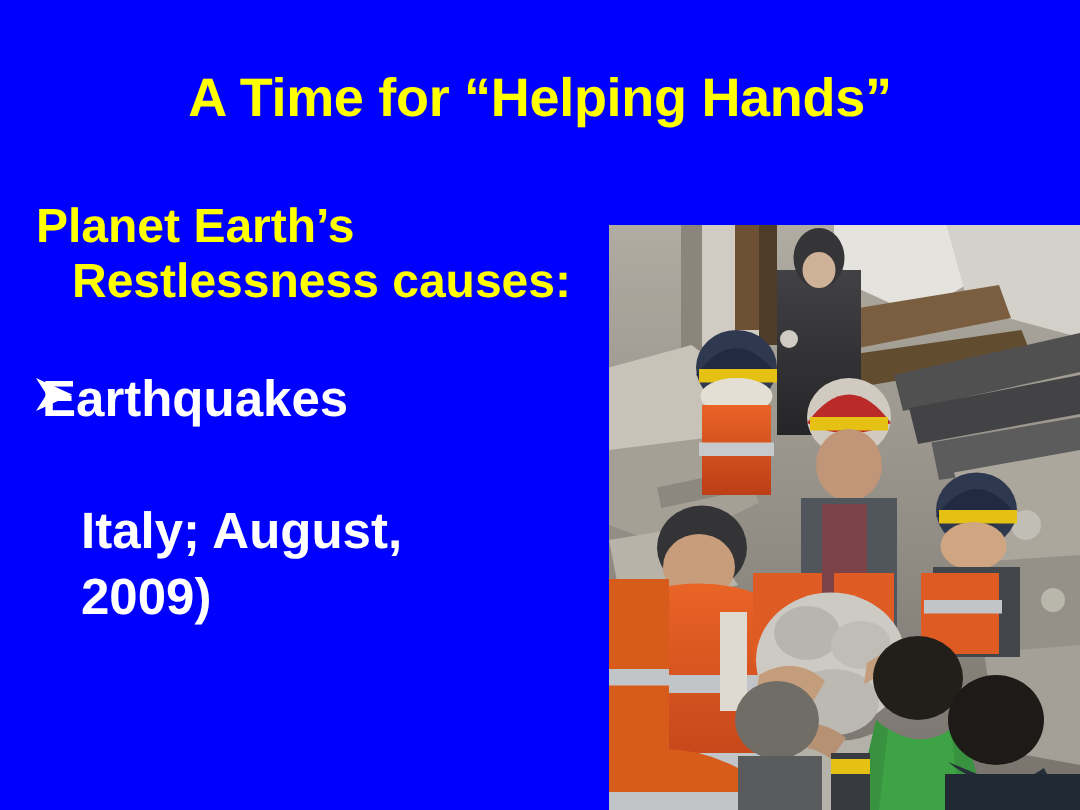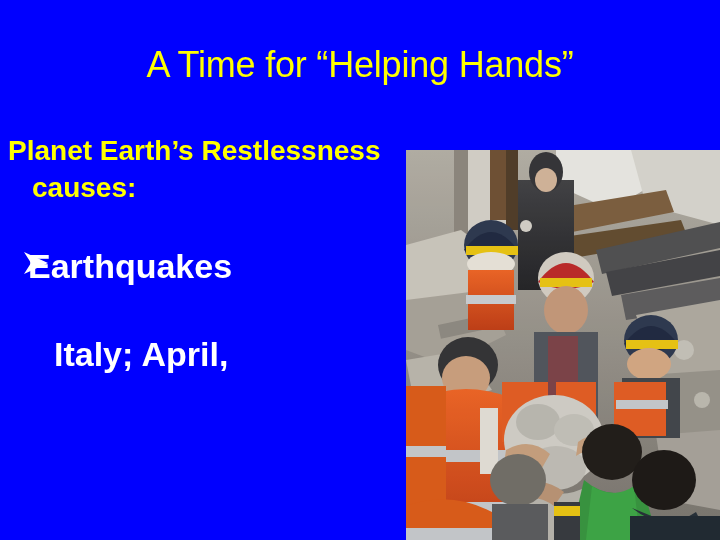"A Time for “Helping Hands”" #title { font-weight: normal -> bold }
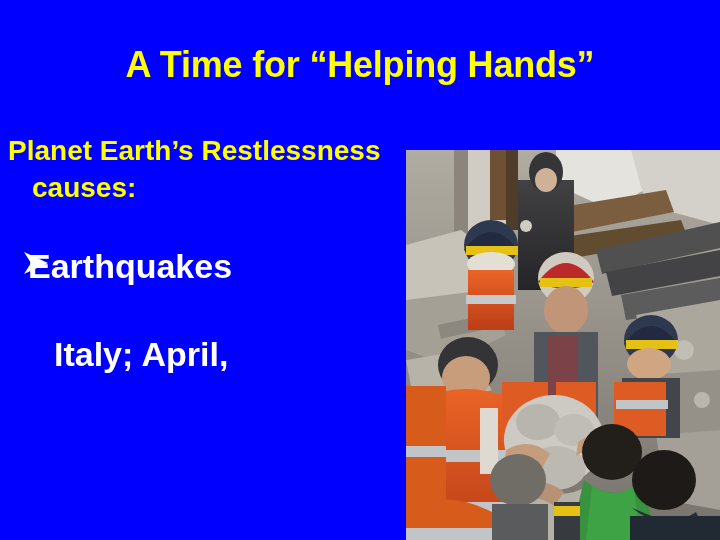"Planet Earth’s Restlessness causes:" .para { font-size: 28px -> 32px; padding-left: 32px -> 48px }
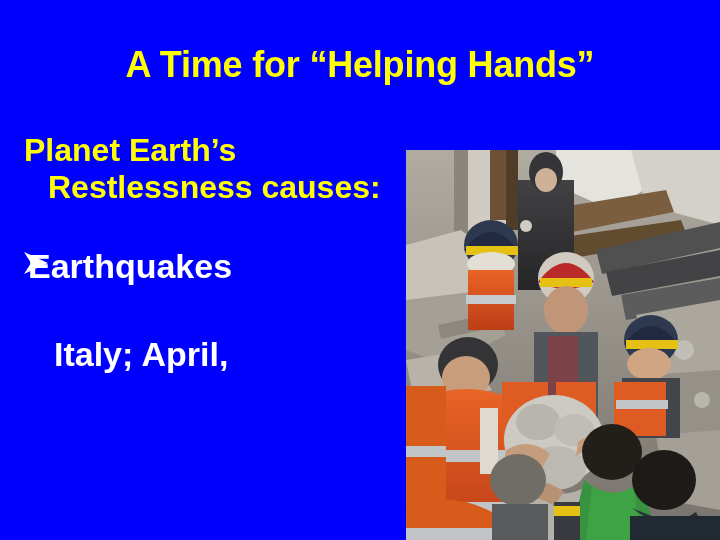"Italy; April," span { text: April -> August }
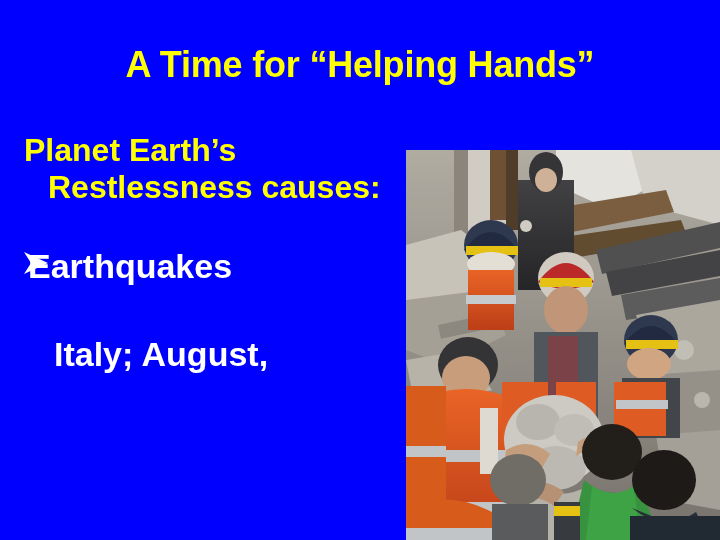"2009)" span { html: none -> <span>2009)</span> }
